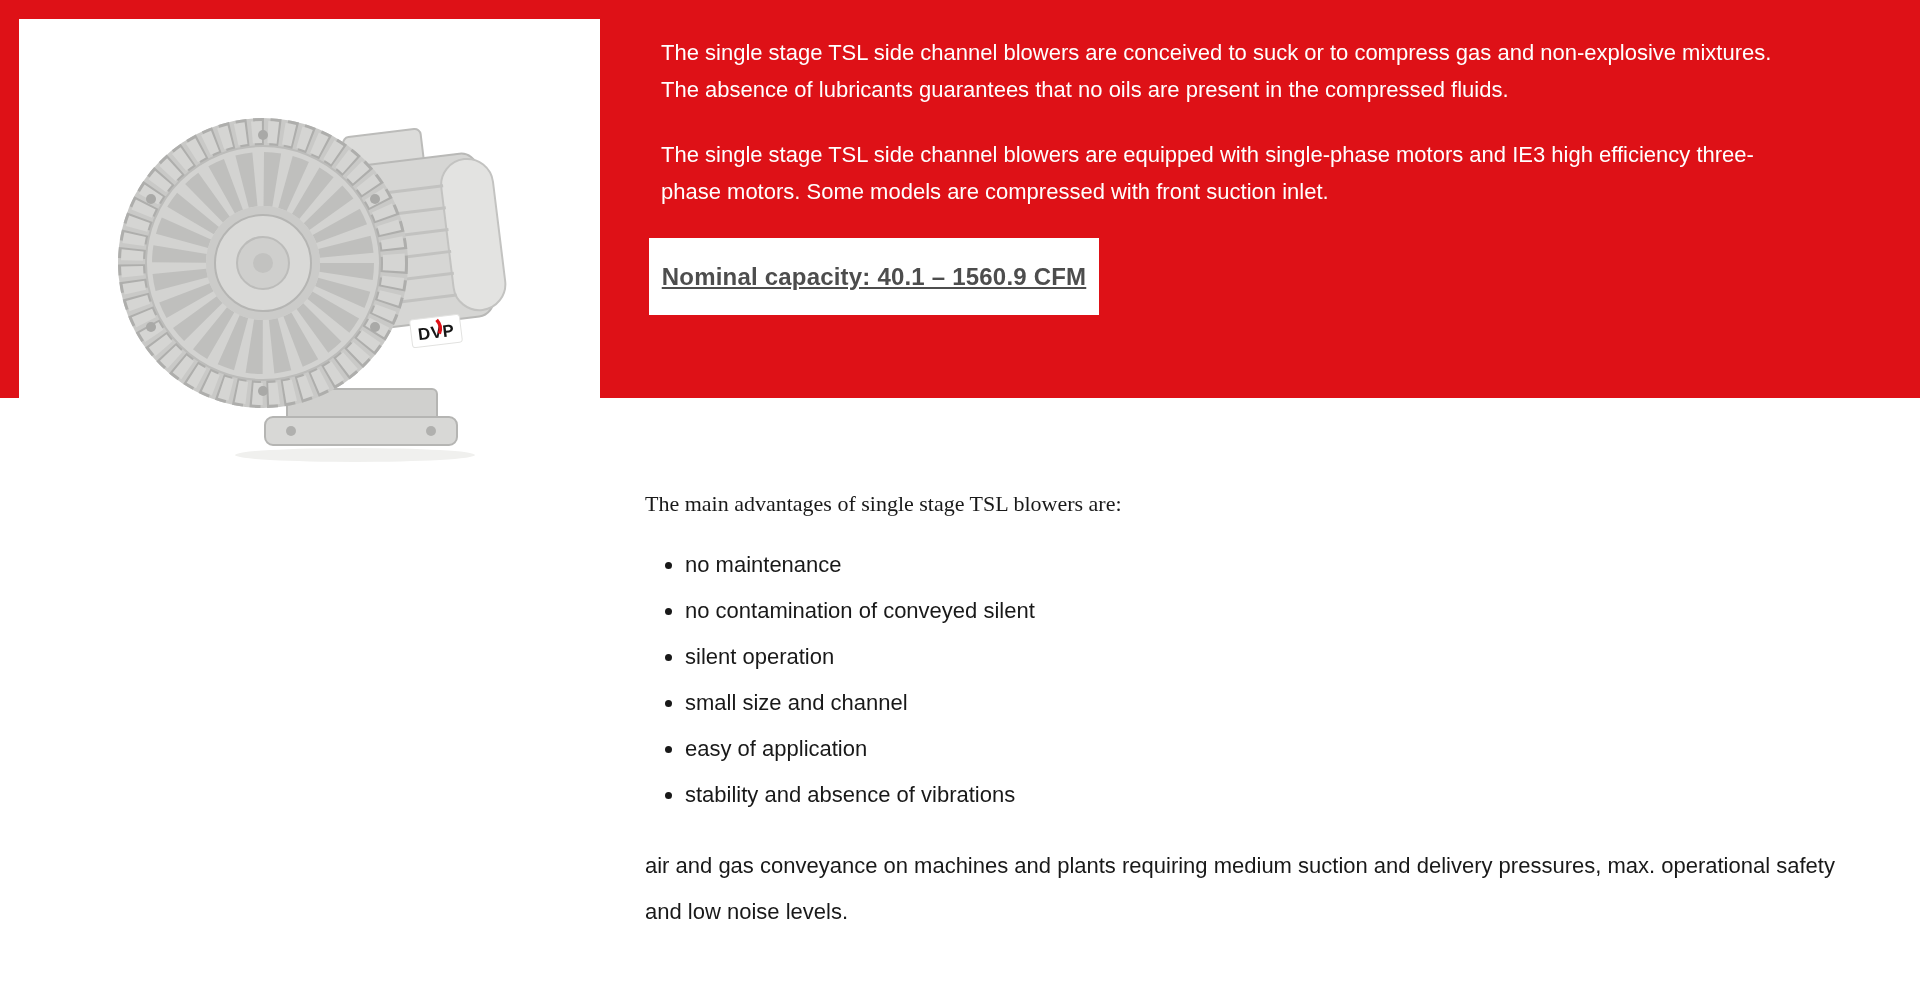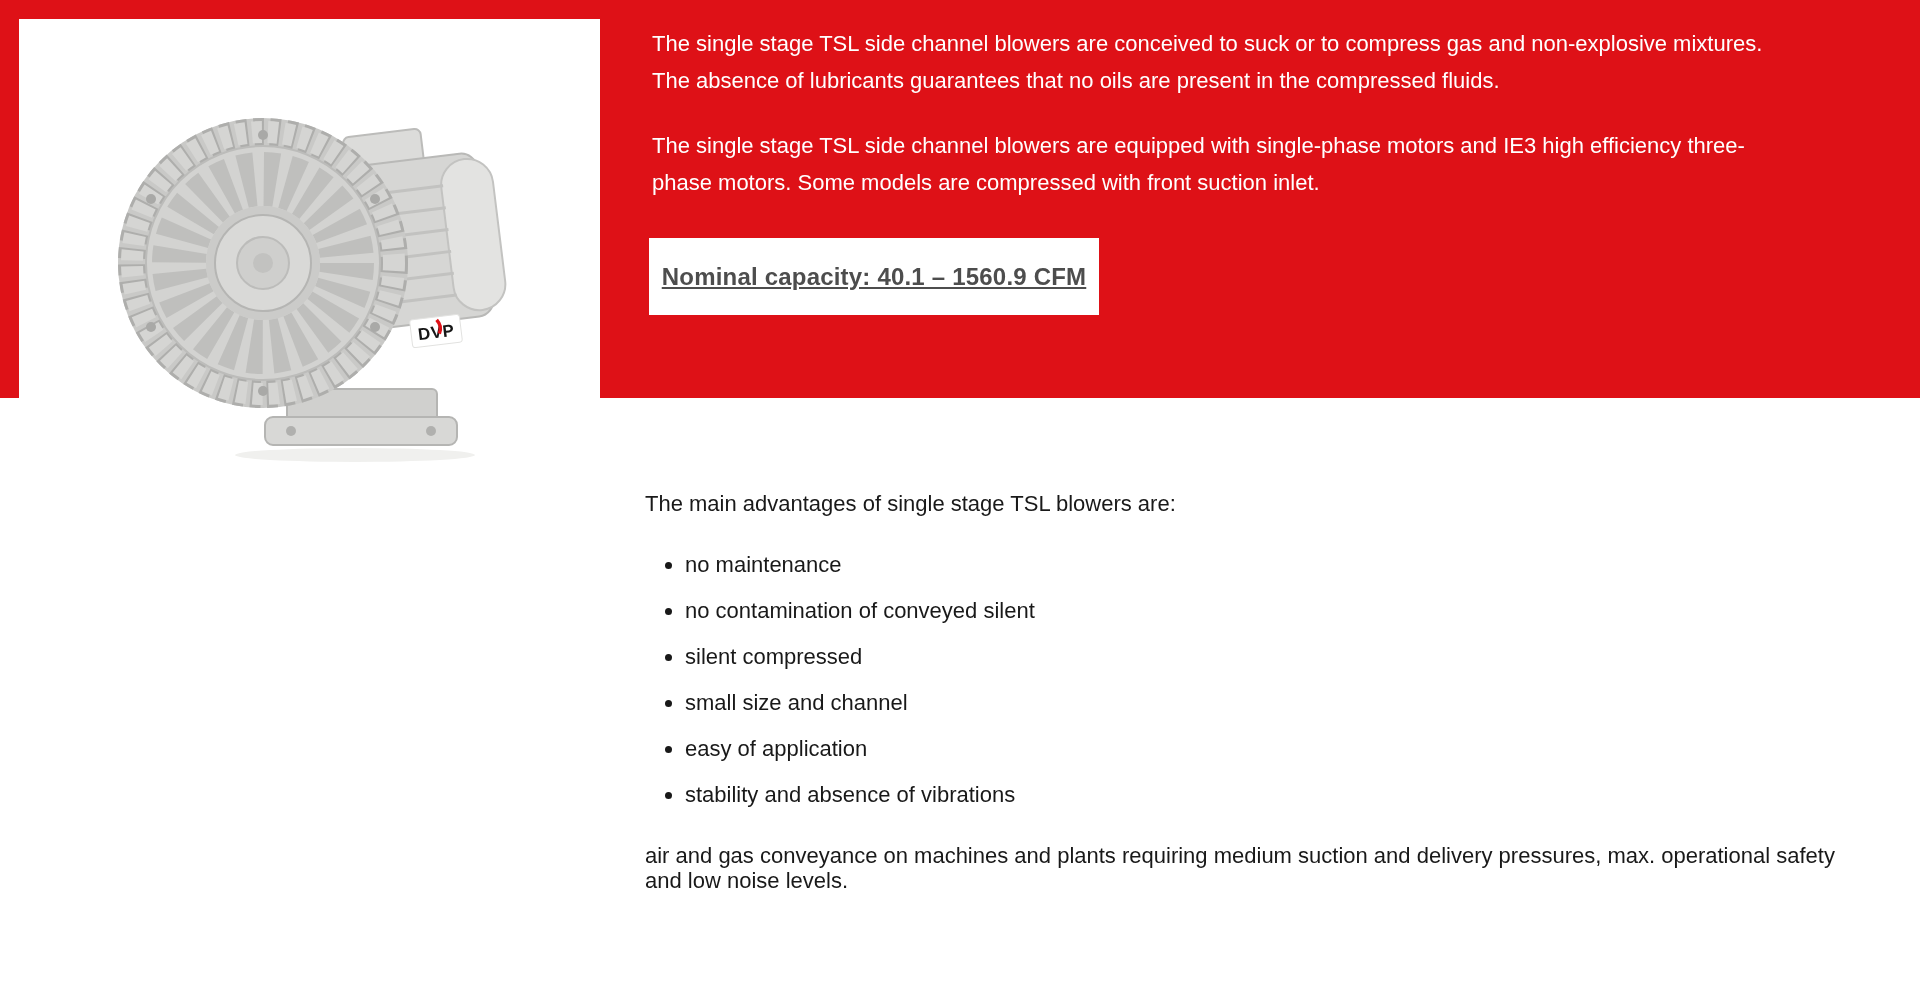"The single stage TSL side" .hero-copy p { margin: 4px -> 13px }
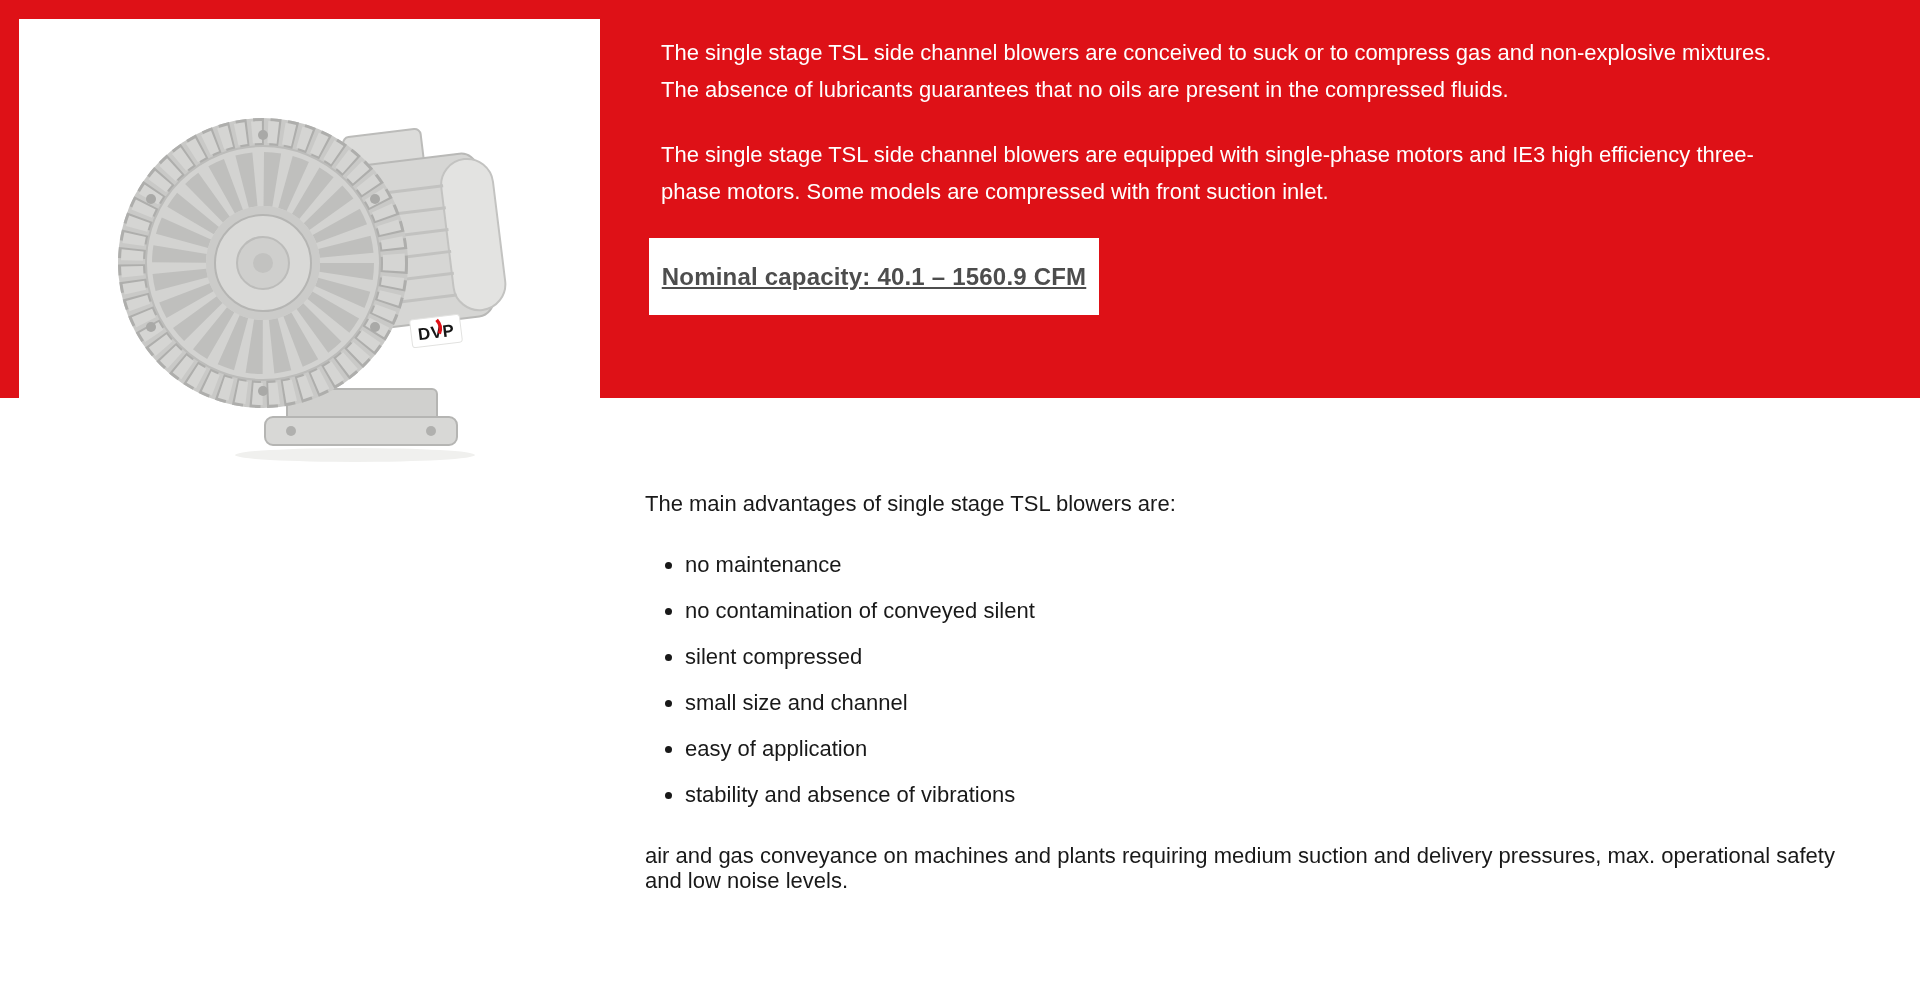"The main advantages of single" .advantages-intro { font-family: none -> Liberation Serif, serif }
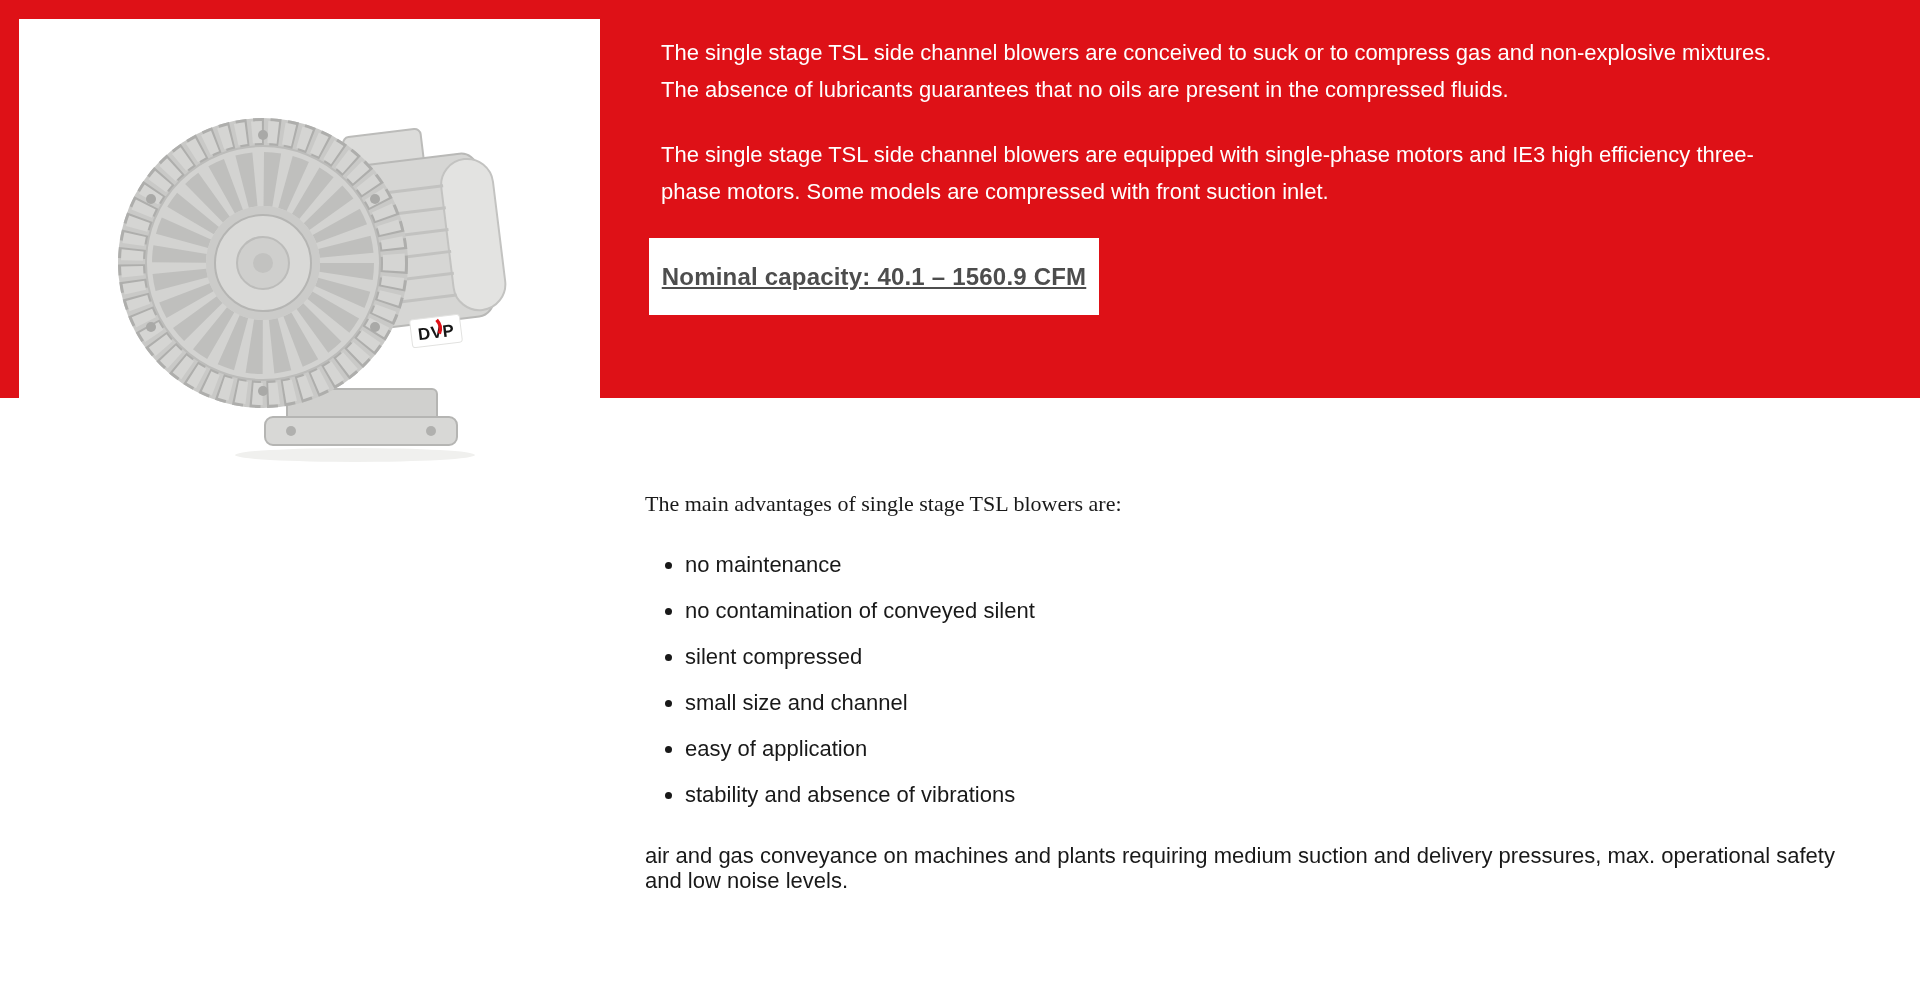"silent compressed" li { text: compressed -> operation }
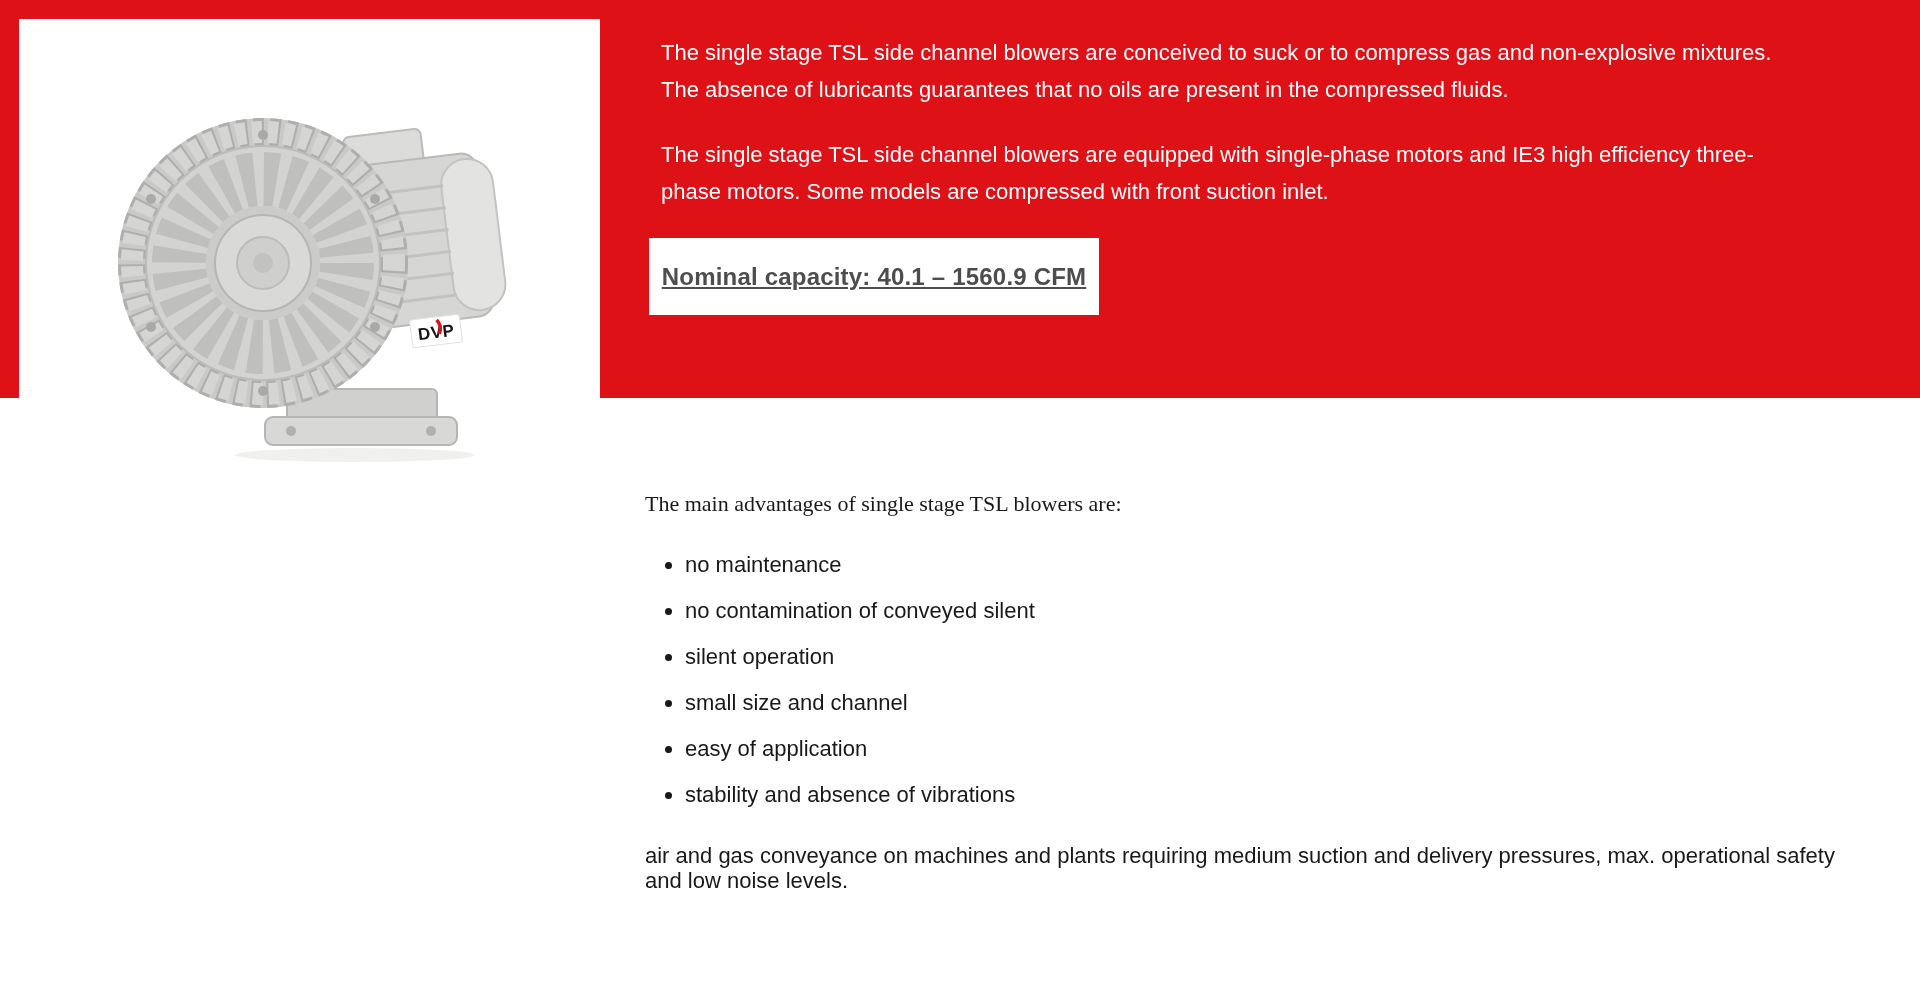"air and gas conveyance on" .app-text { line-height: 25px -> 46px }
